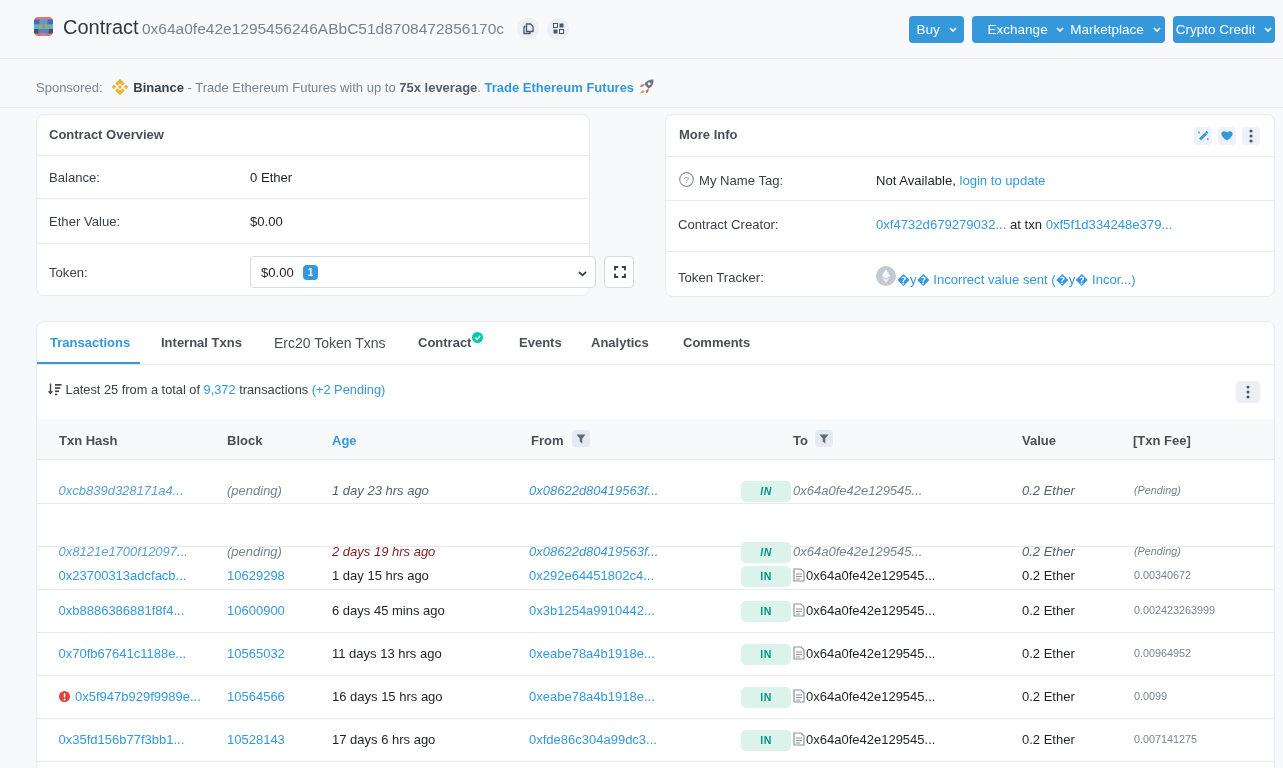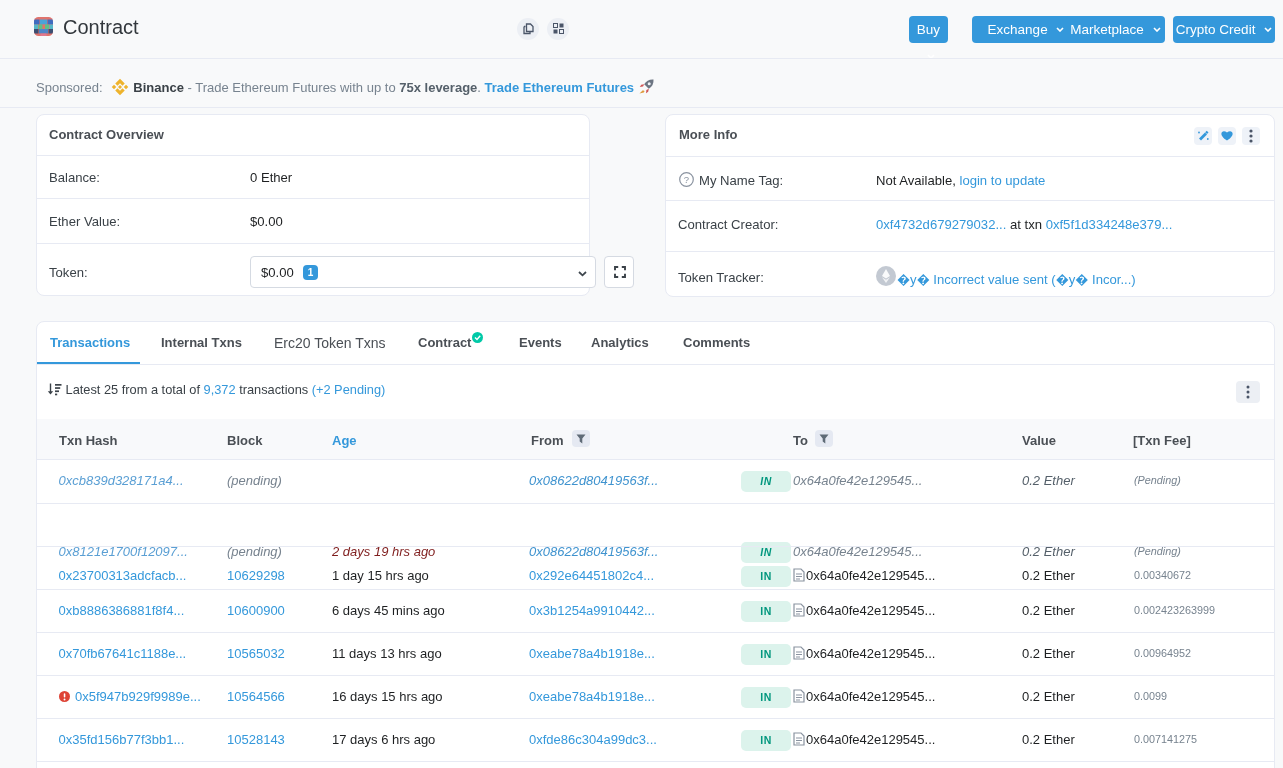"0x64a0fe42e1295456246ABbC51d870847285617" div.abs { html: none -> <div>0x64a0fe42e1295456246ABbC51d8708472856170c</div> }
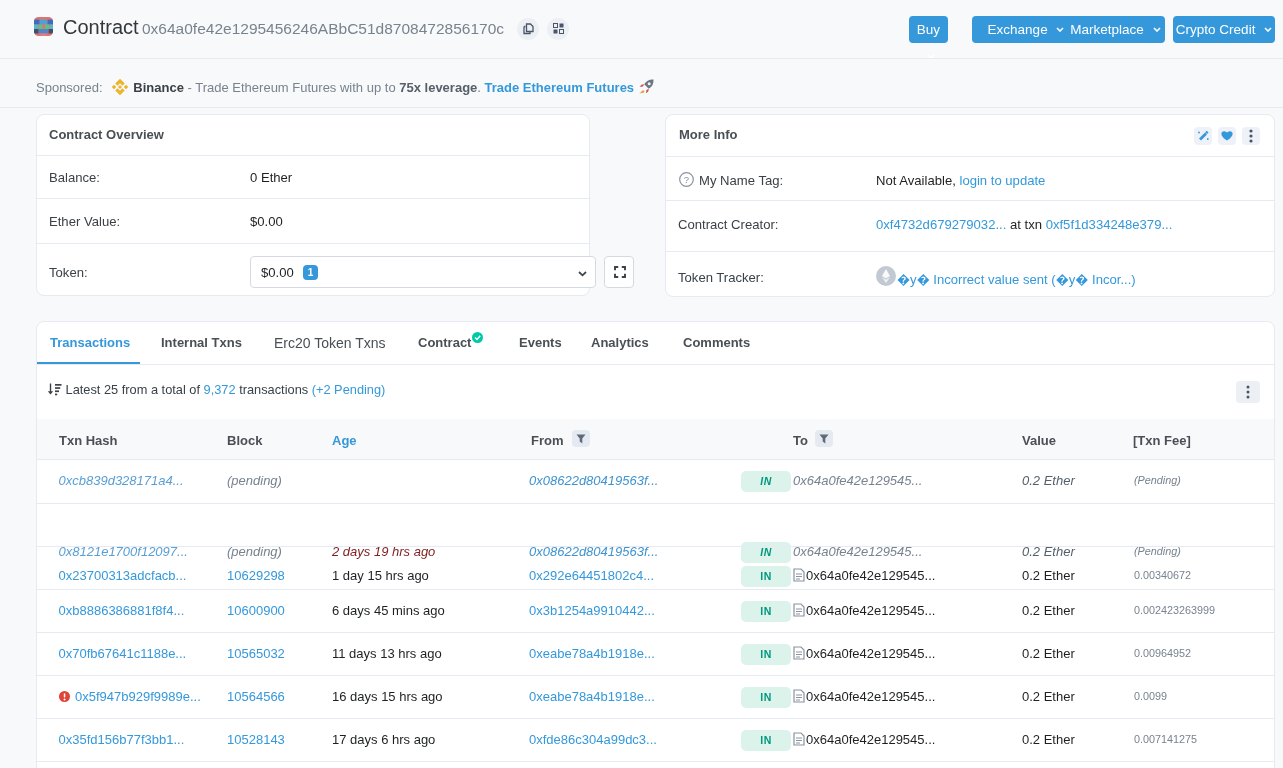"Buy" div.btn-blue { width: 39px -> 55px }
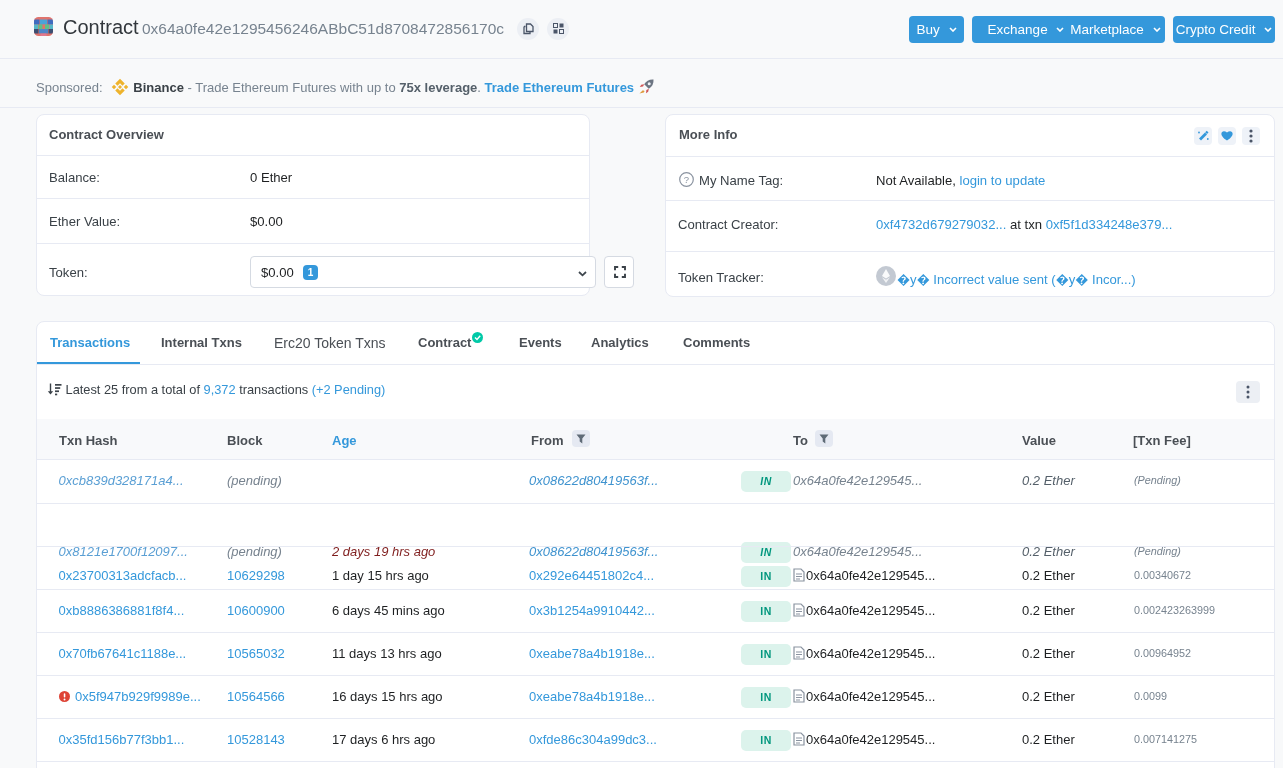"0xcb839d328171a4..." div.trow { top: 137px -> 147px }
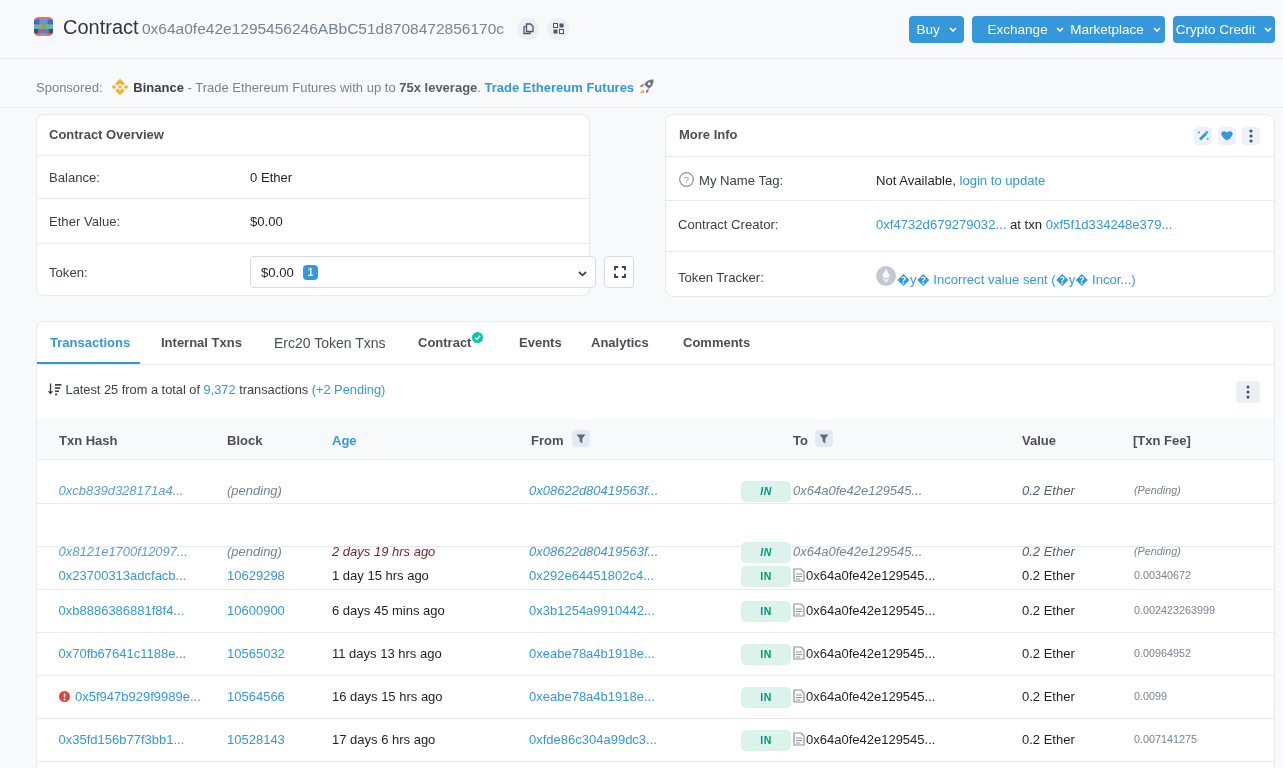"1 day 23 hrs ago" span { html: none -> <span>1 day 23 hrs ago</span> }
